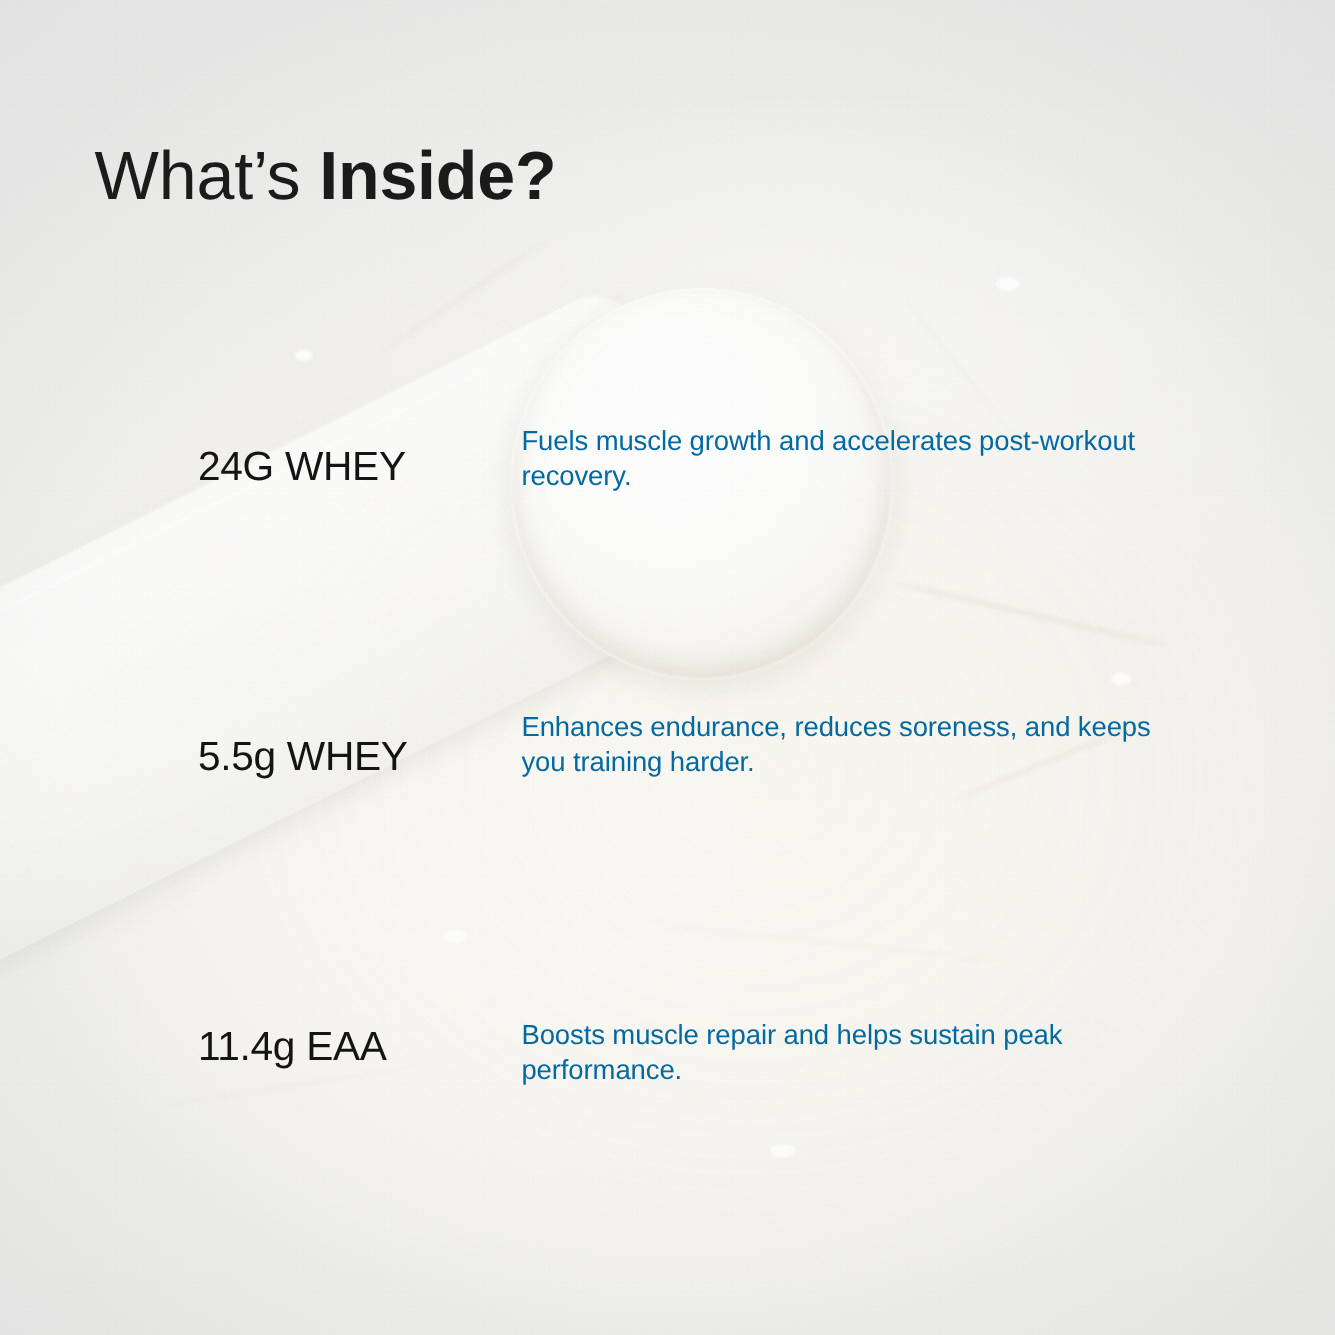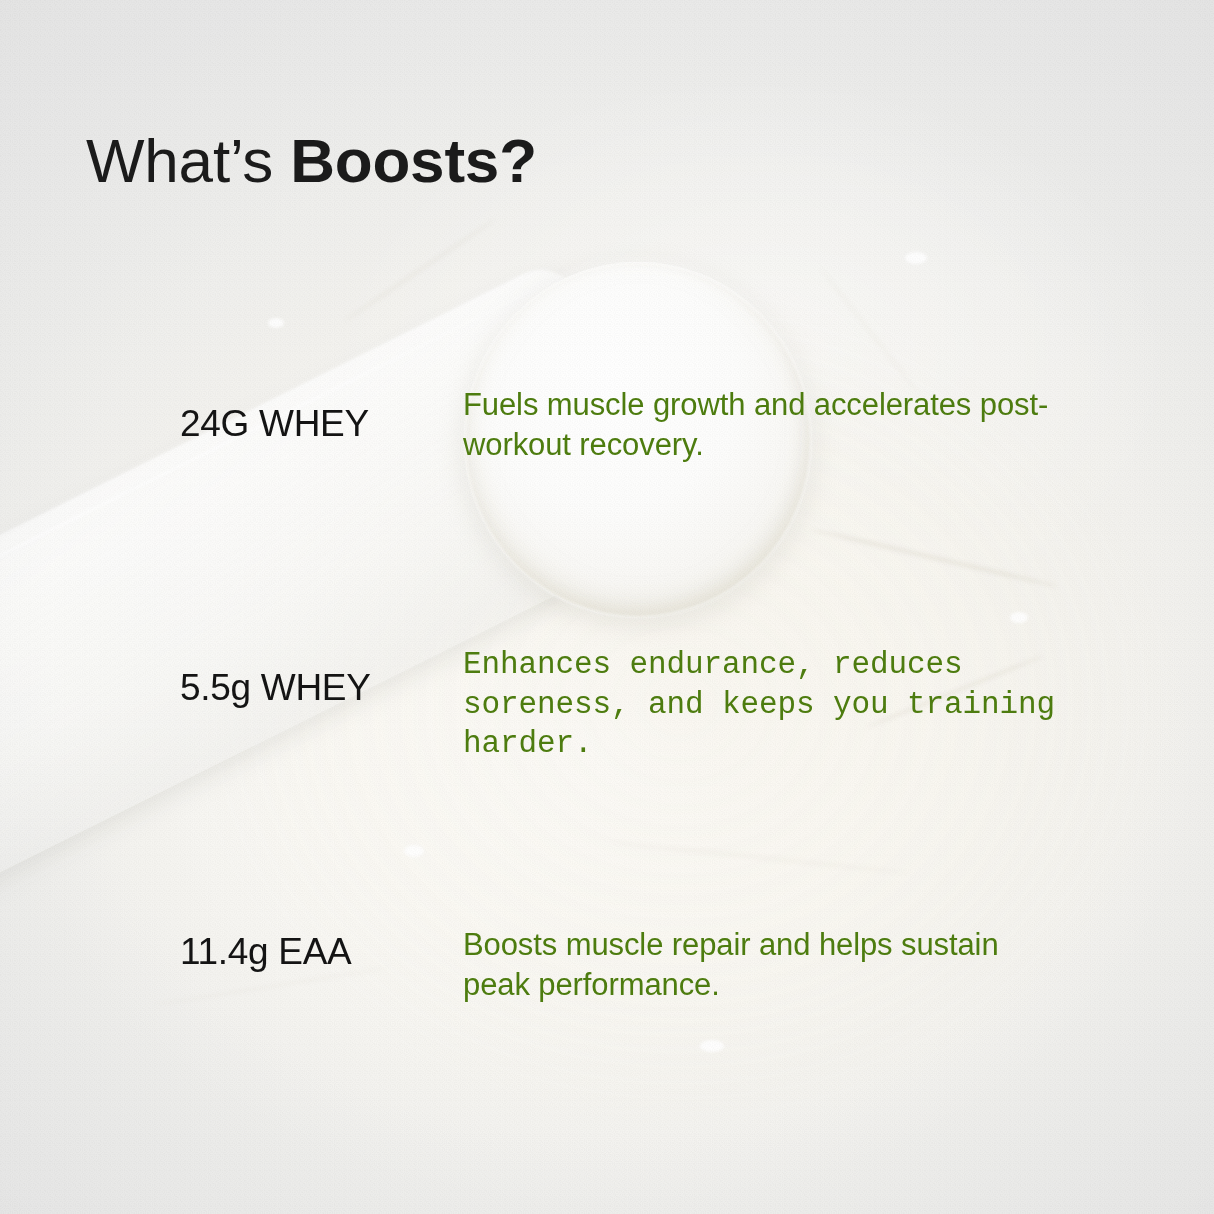"Boosts?" span.title-bold { text: Boosts -> Inside }
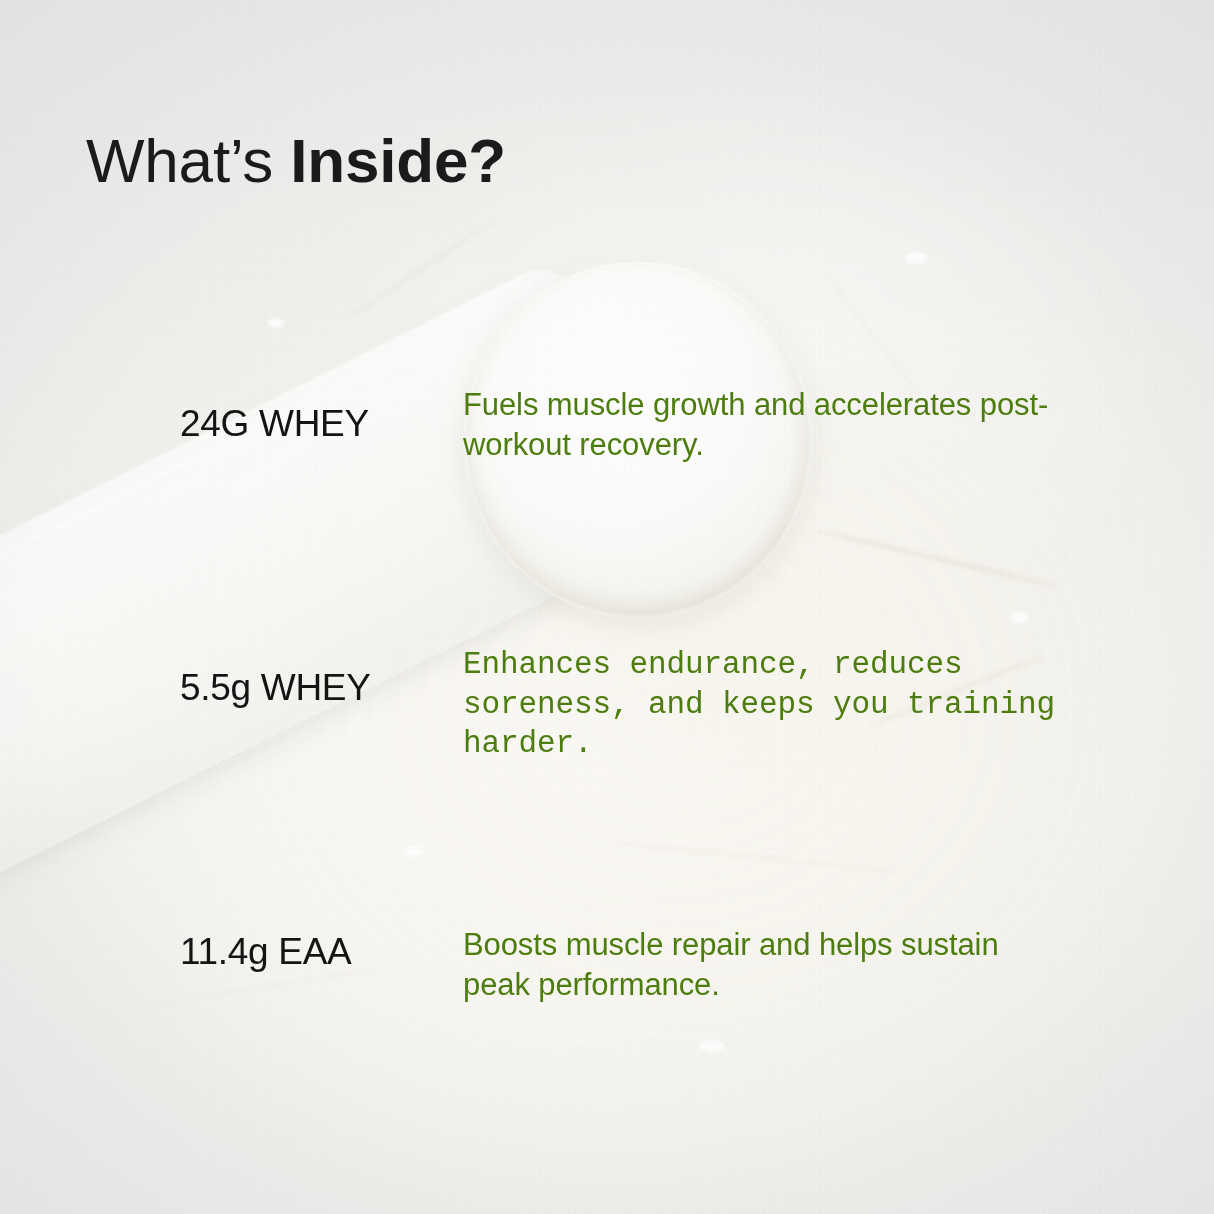"Fuels muscle growth and accelerates" .fact-desc { color: #4d7c0f -> #0369a1; font-size: 31px -> 25px; left: 463px -> 474px }
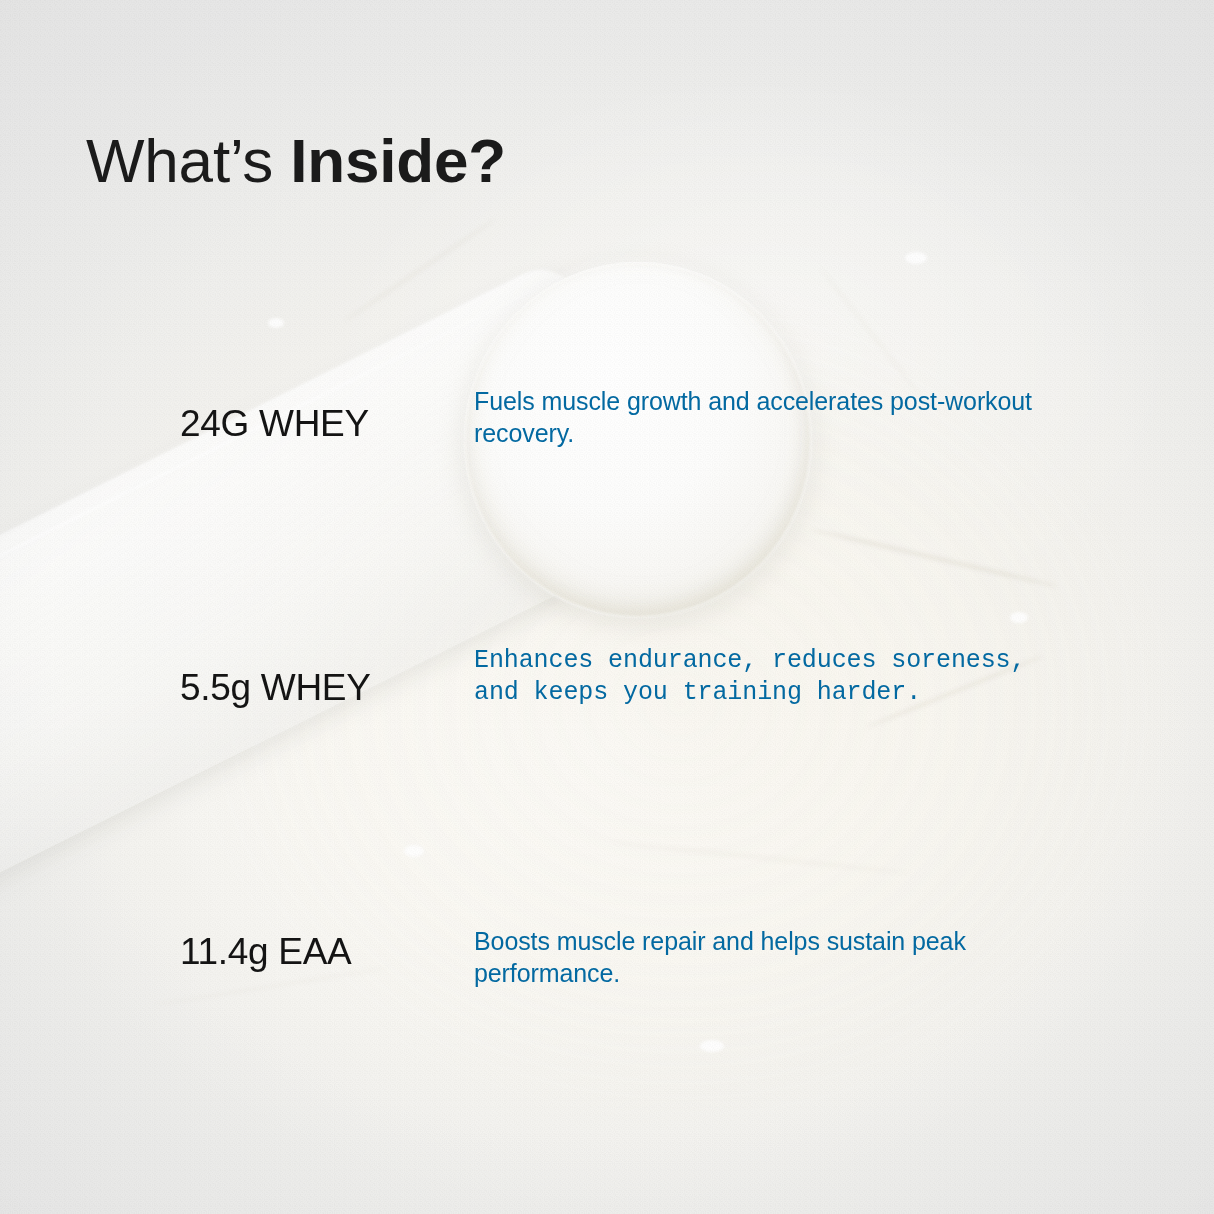"Enhances endurance, reduces soreness," #row-bcaa .fact-desc { font-family: Liberation Mono, monospace -> none }
